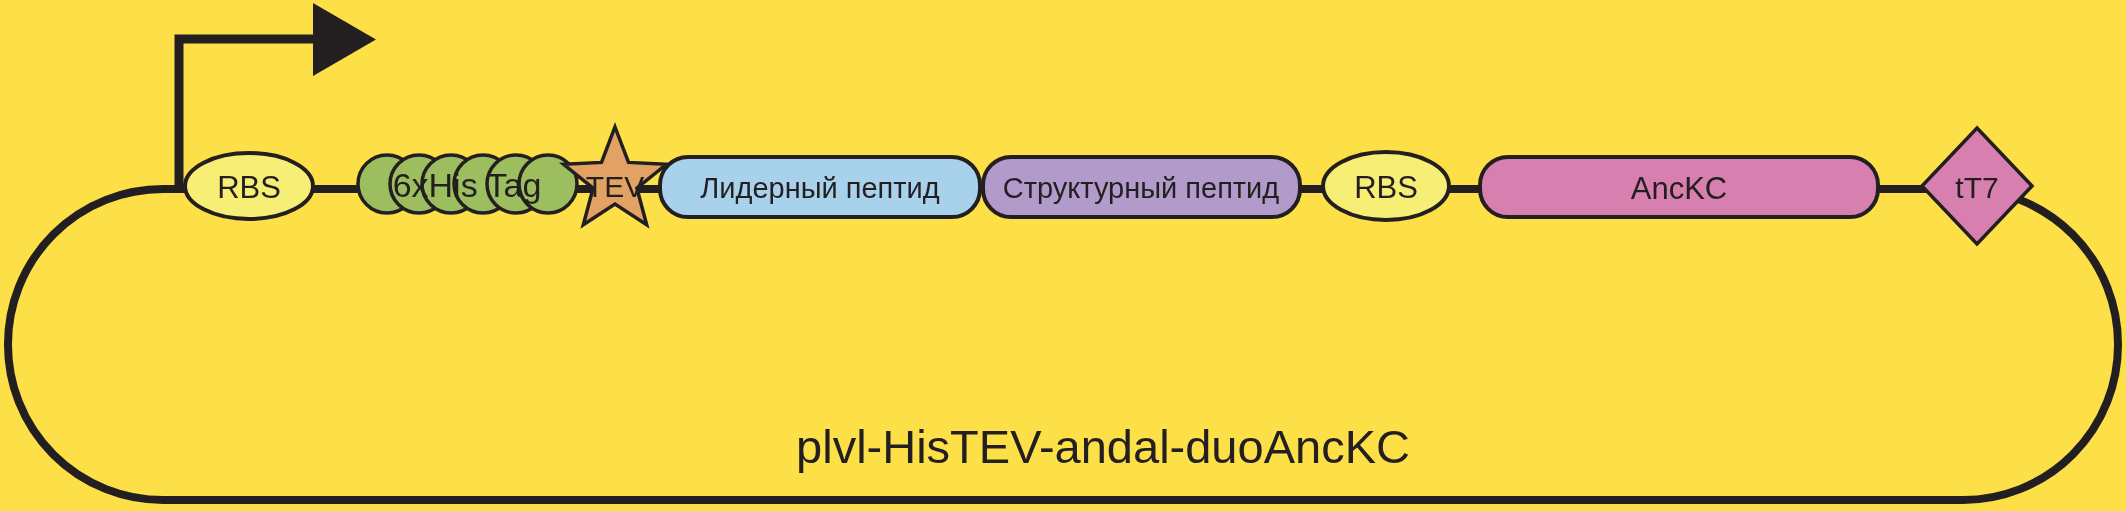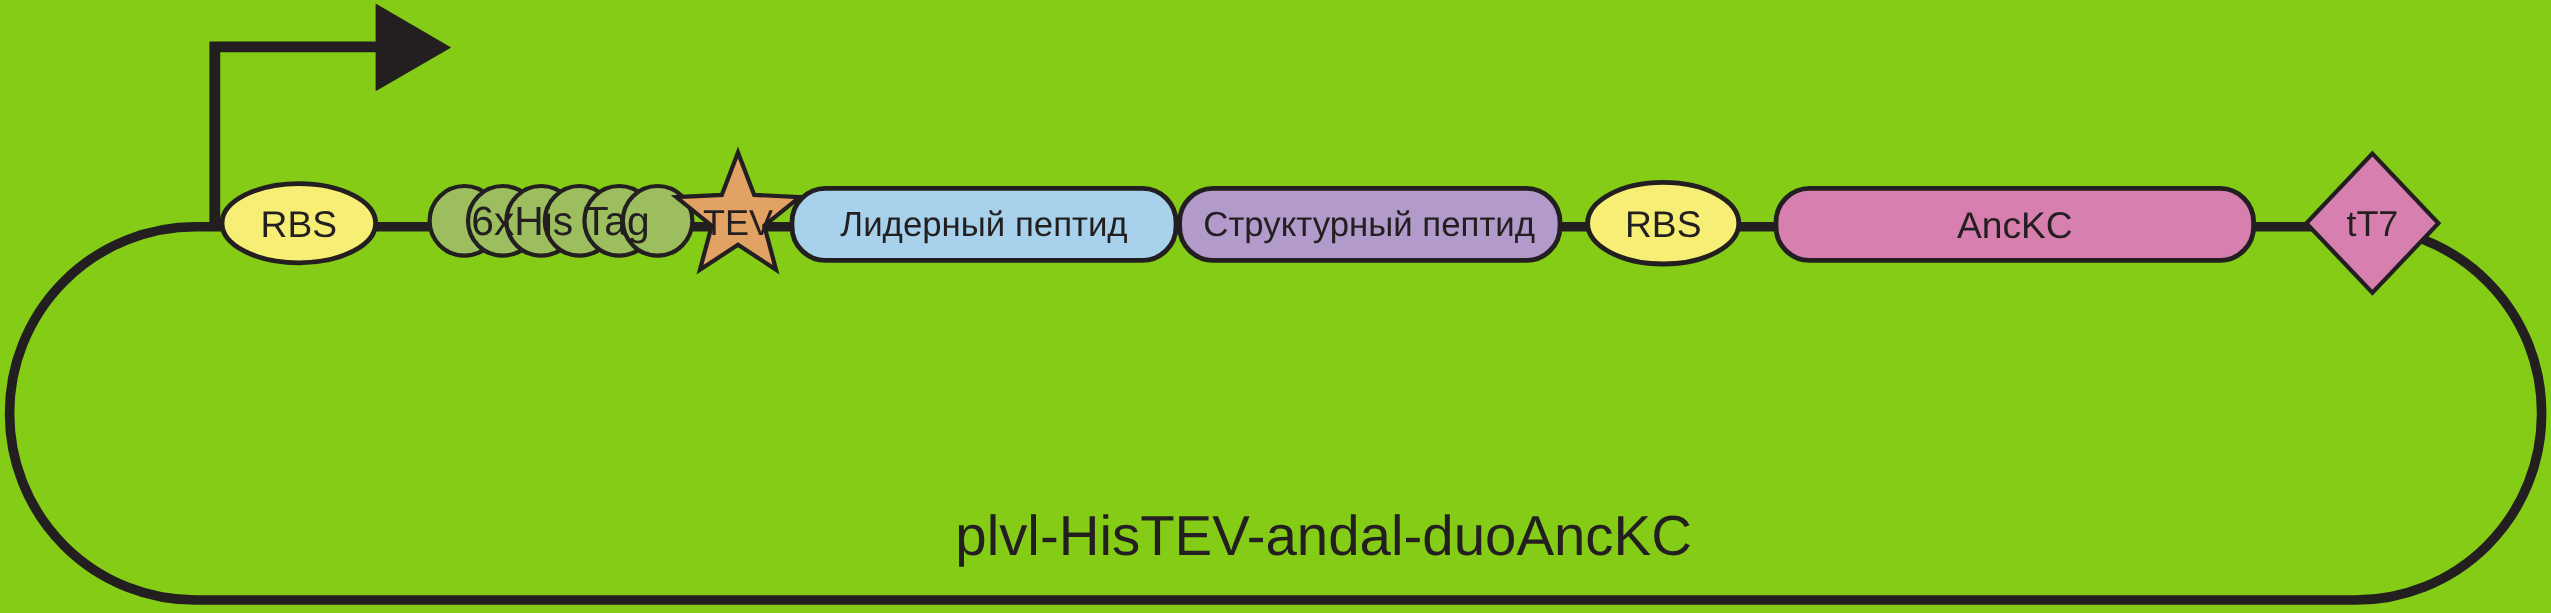"RBS" .figure-wrap { background: #84cc16 -> #fde047 }
